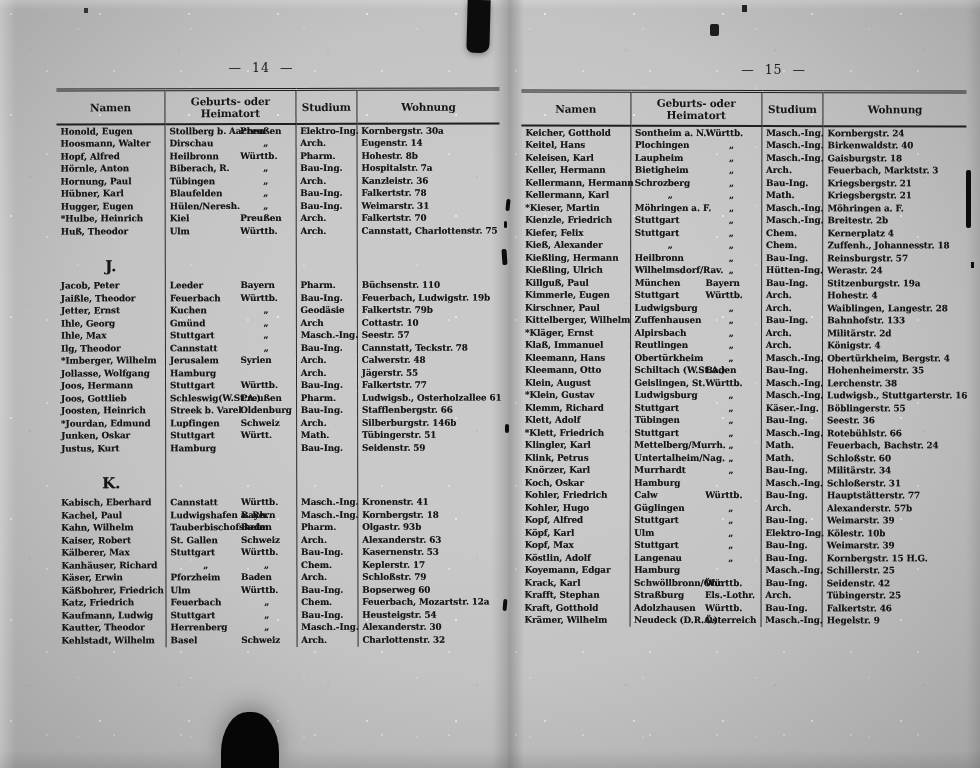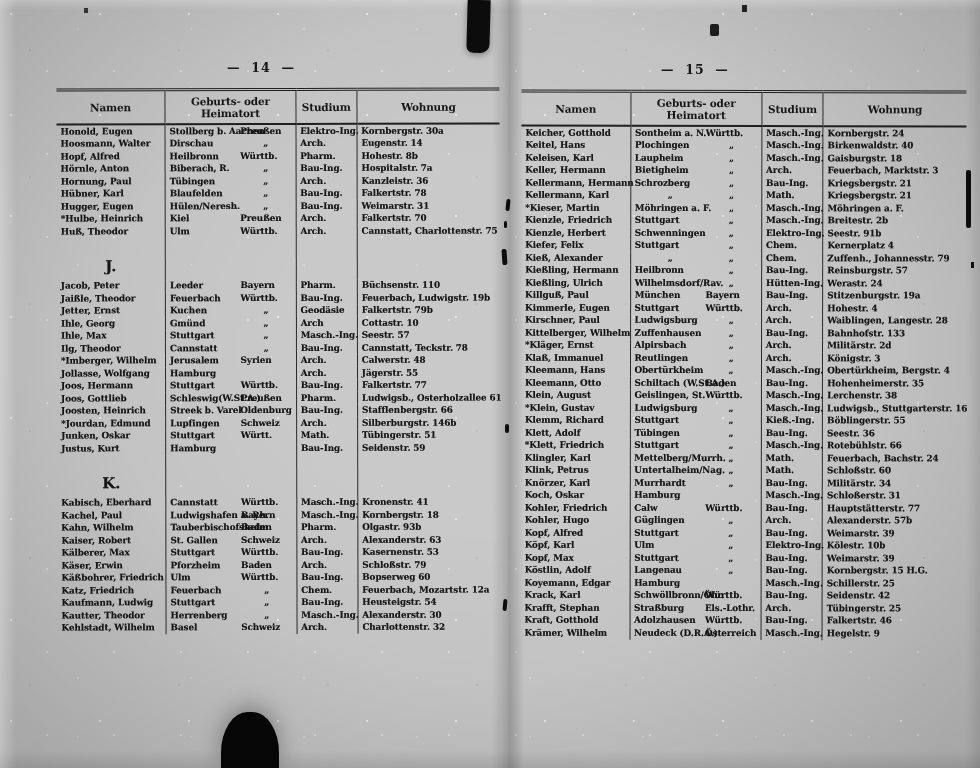"— 14 —" .page-num { font-weight: 700 -> 400 }
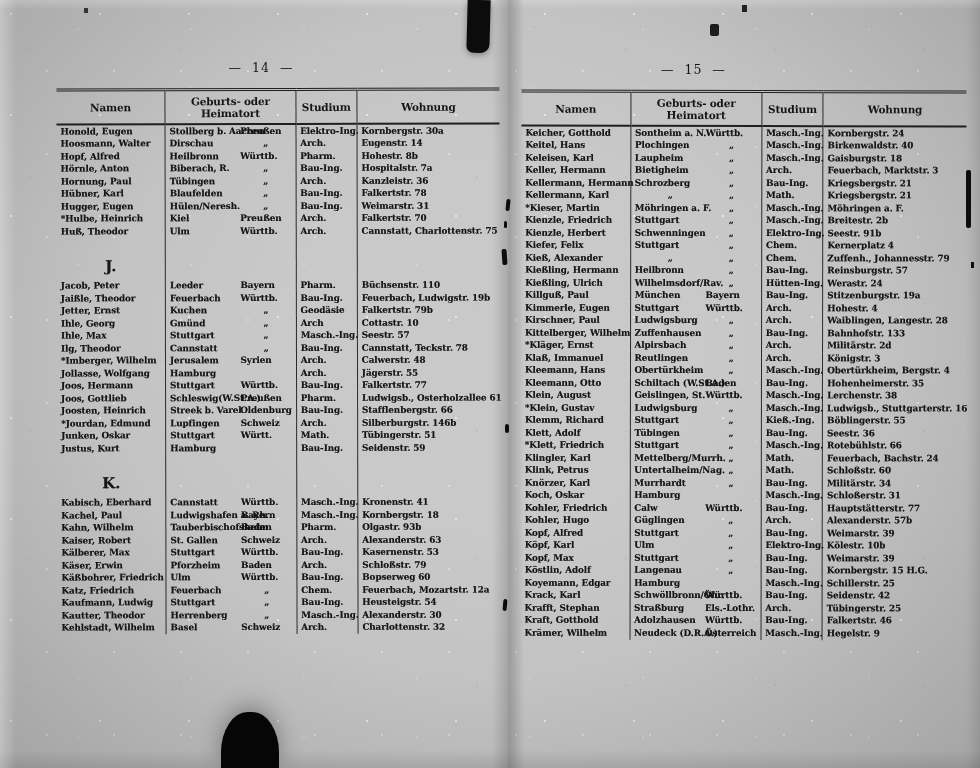"— 15 —" #page-num-right { left: 661px -> 696px; text-align: left -> right }
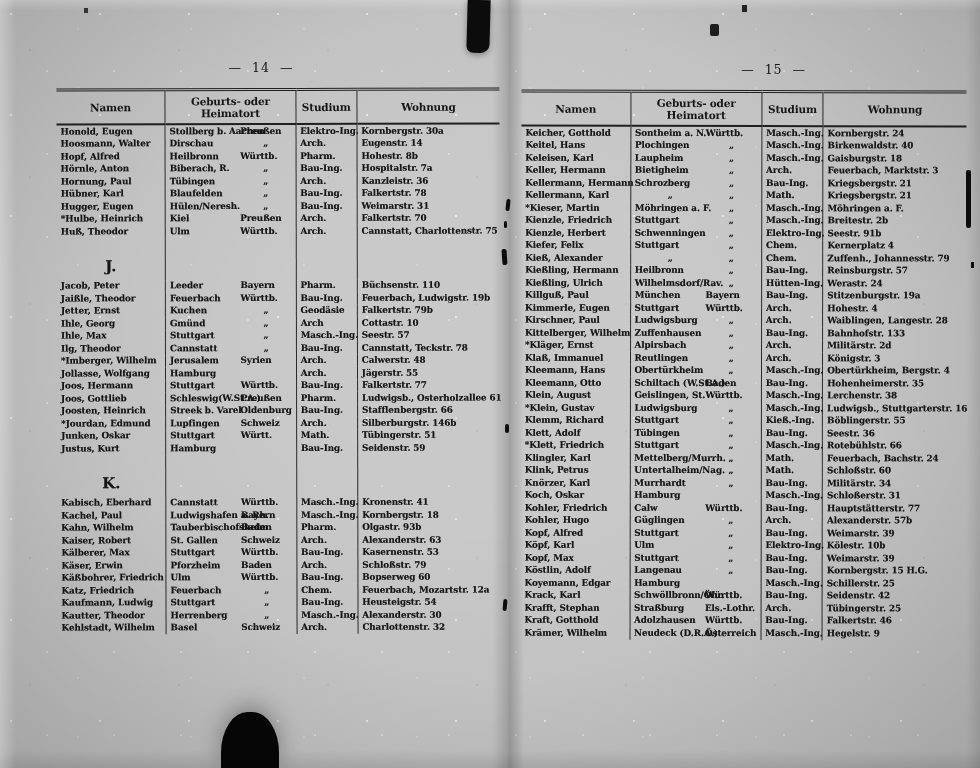"Kienzle, Herbert" tr.entry-row { html: <tr> <td>Kienzle, Herbert</td> <td> <span> <span>Schwenningen</span> <span>„</span> </span> </td> <td>Elektro-Ing.</td> <td>Seestr. 91b</td> </tr> -> none }
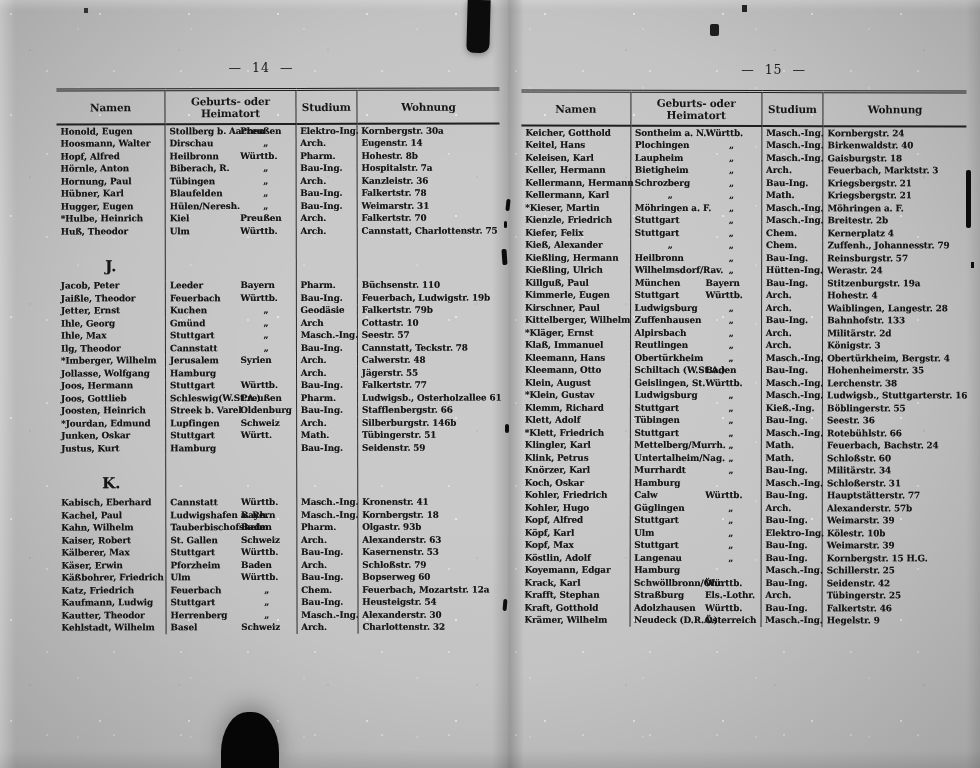"Zuffenh., Johannesstr. 79" td { text: 79 -> 18 }
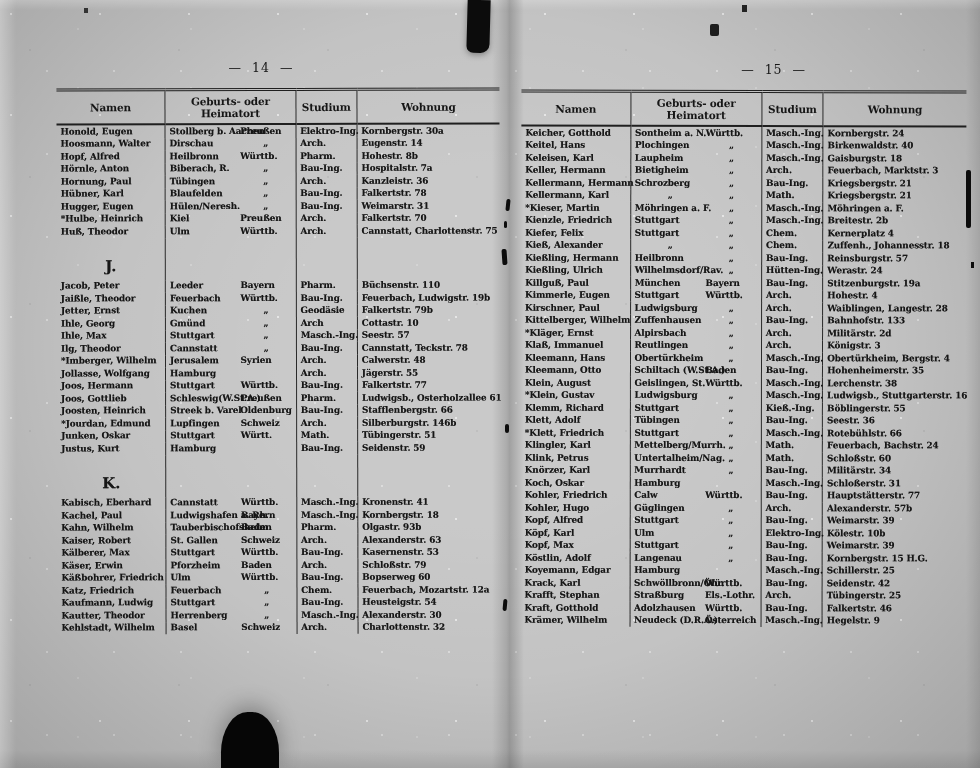"Königstr. 3" td { text: 3 -> 4 }
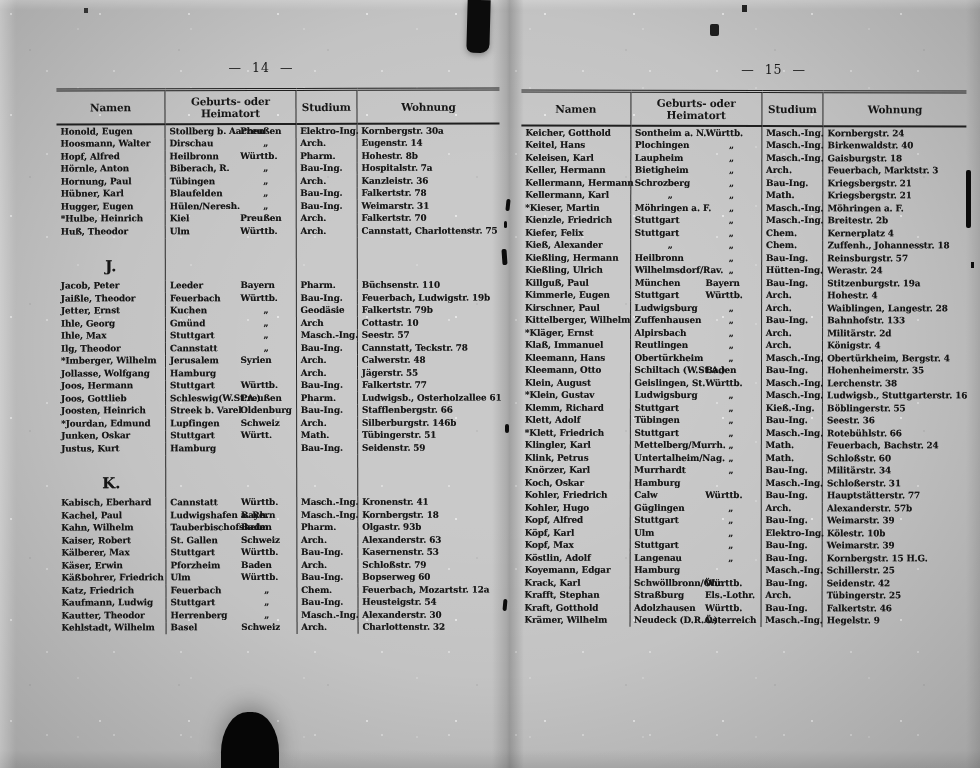"Kieß.-Ing." td { text: Kieß.-Ing -> Käser.-Ing }
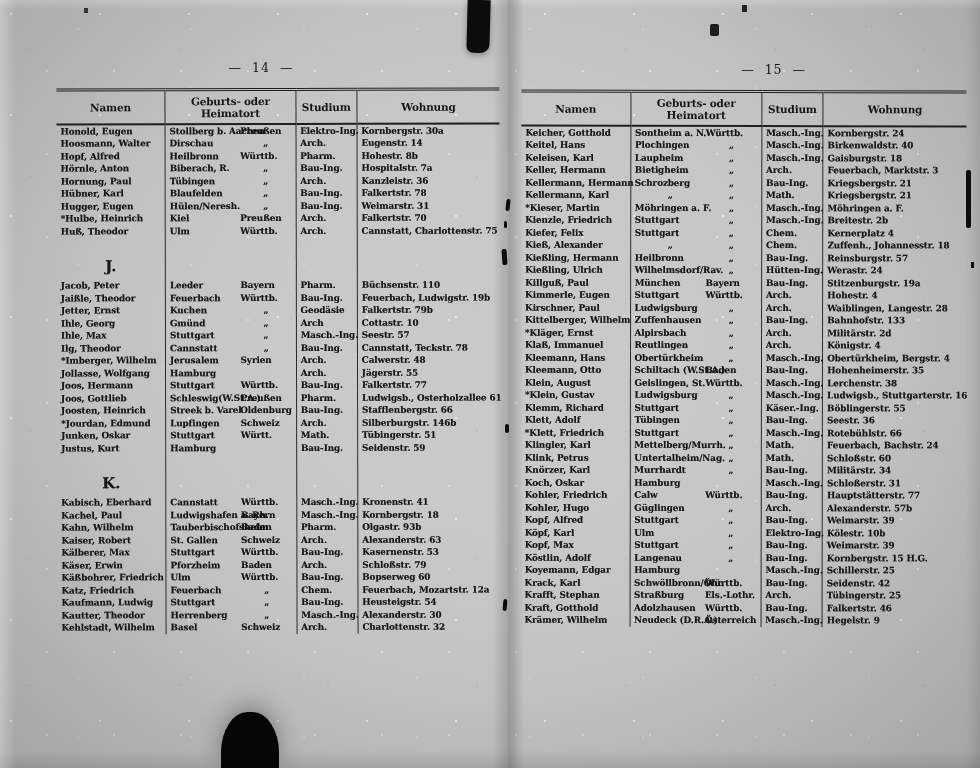"Kanhäuser, Richard" tr.entry-row { html: none -> <tr> <td>Kanhäuser, Richard</td> <td> <span> <span>„</span> <span>„</span> </span> </td> <td>Chem.</td> <td>Keplerstr. 17</td> </tr> }
